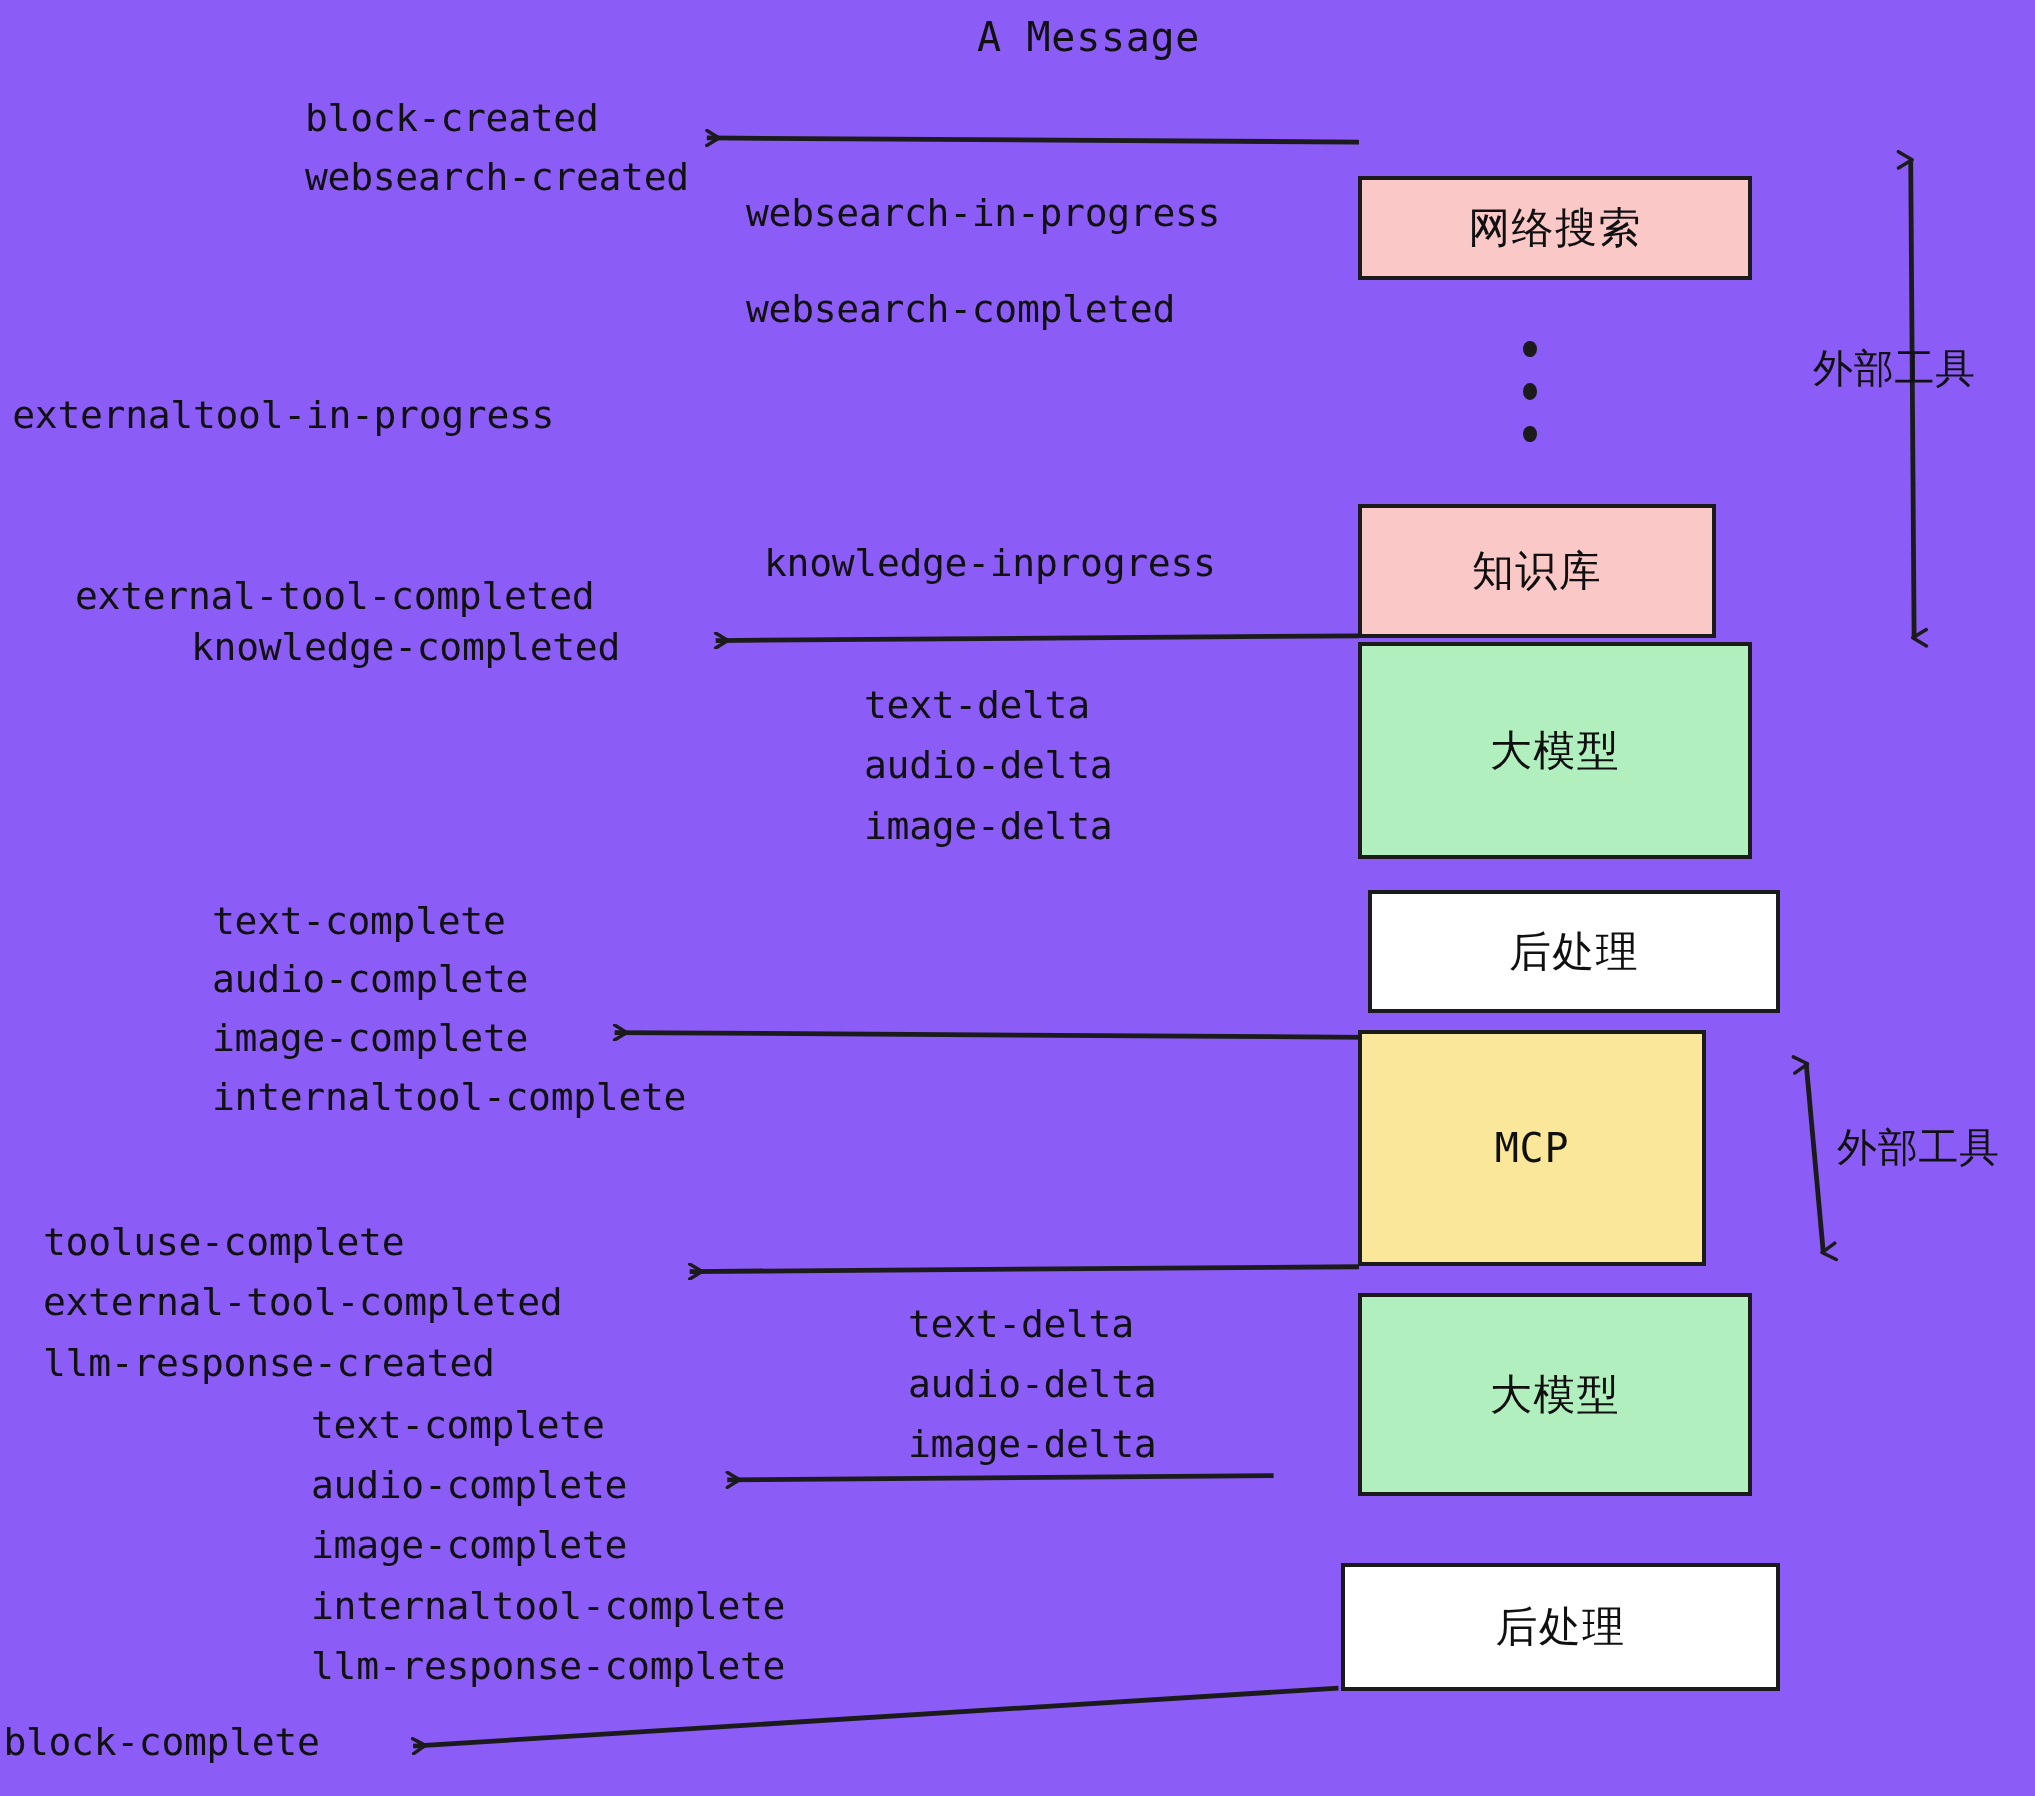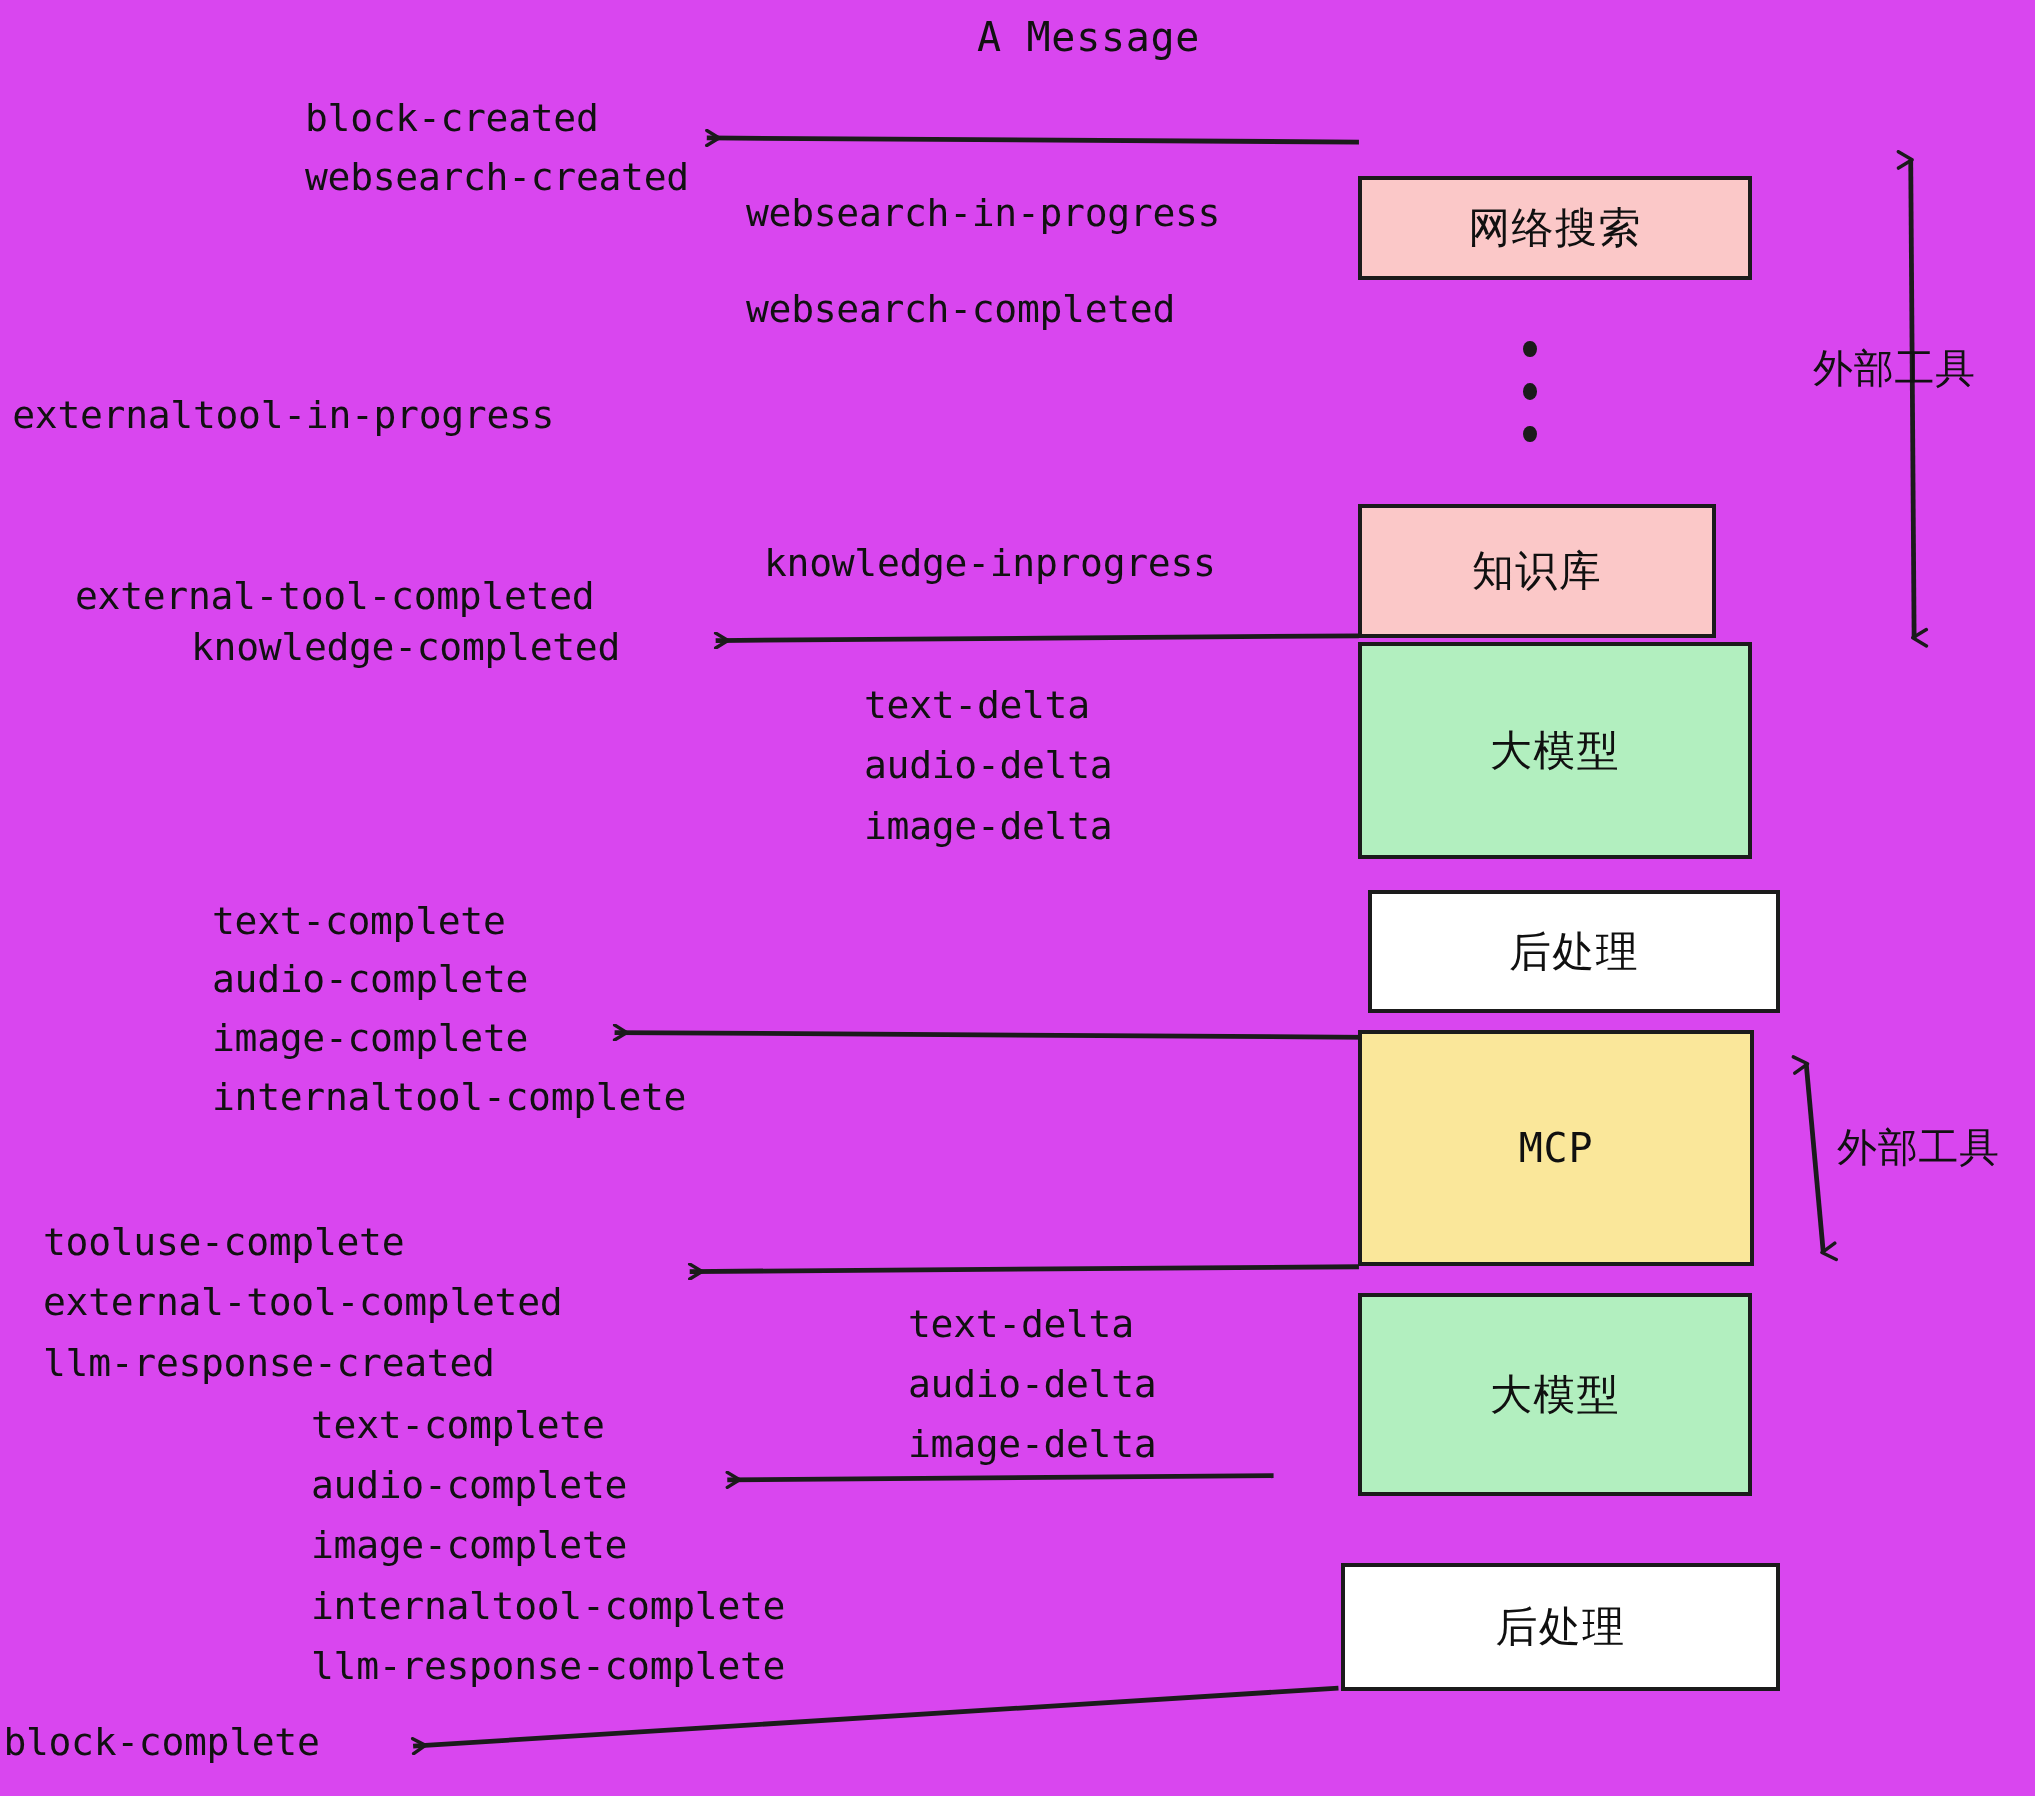"A Message" #canvas { background: #d946ef -> #8b5cf6 }
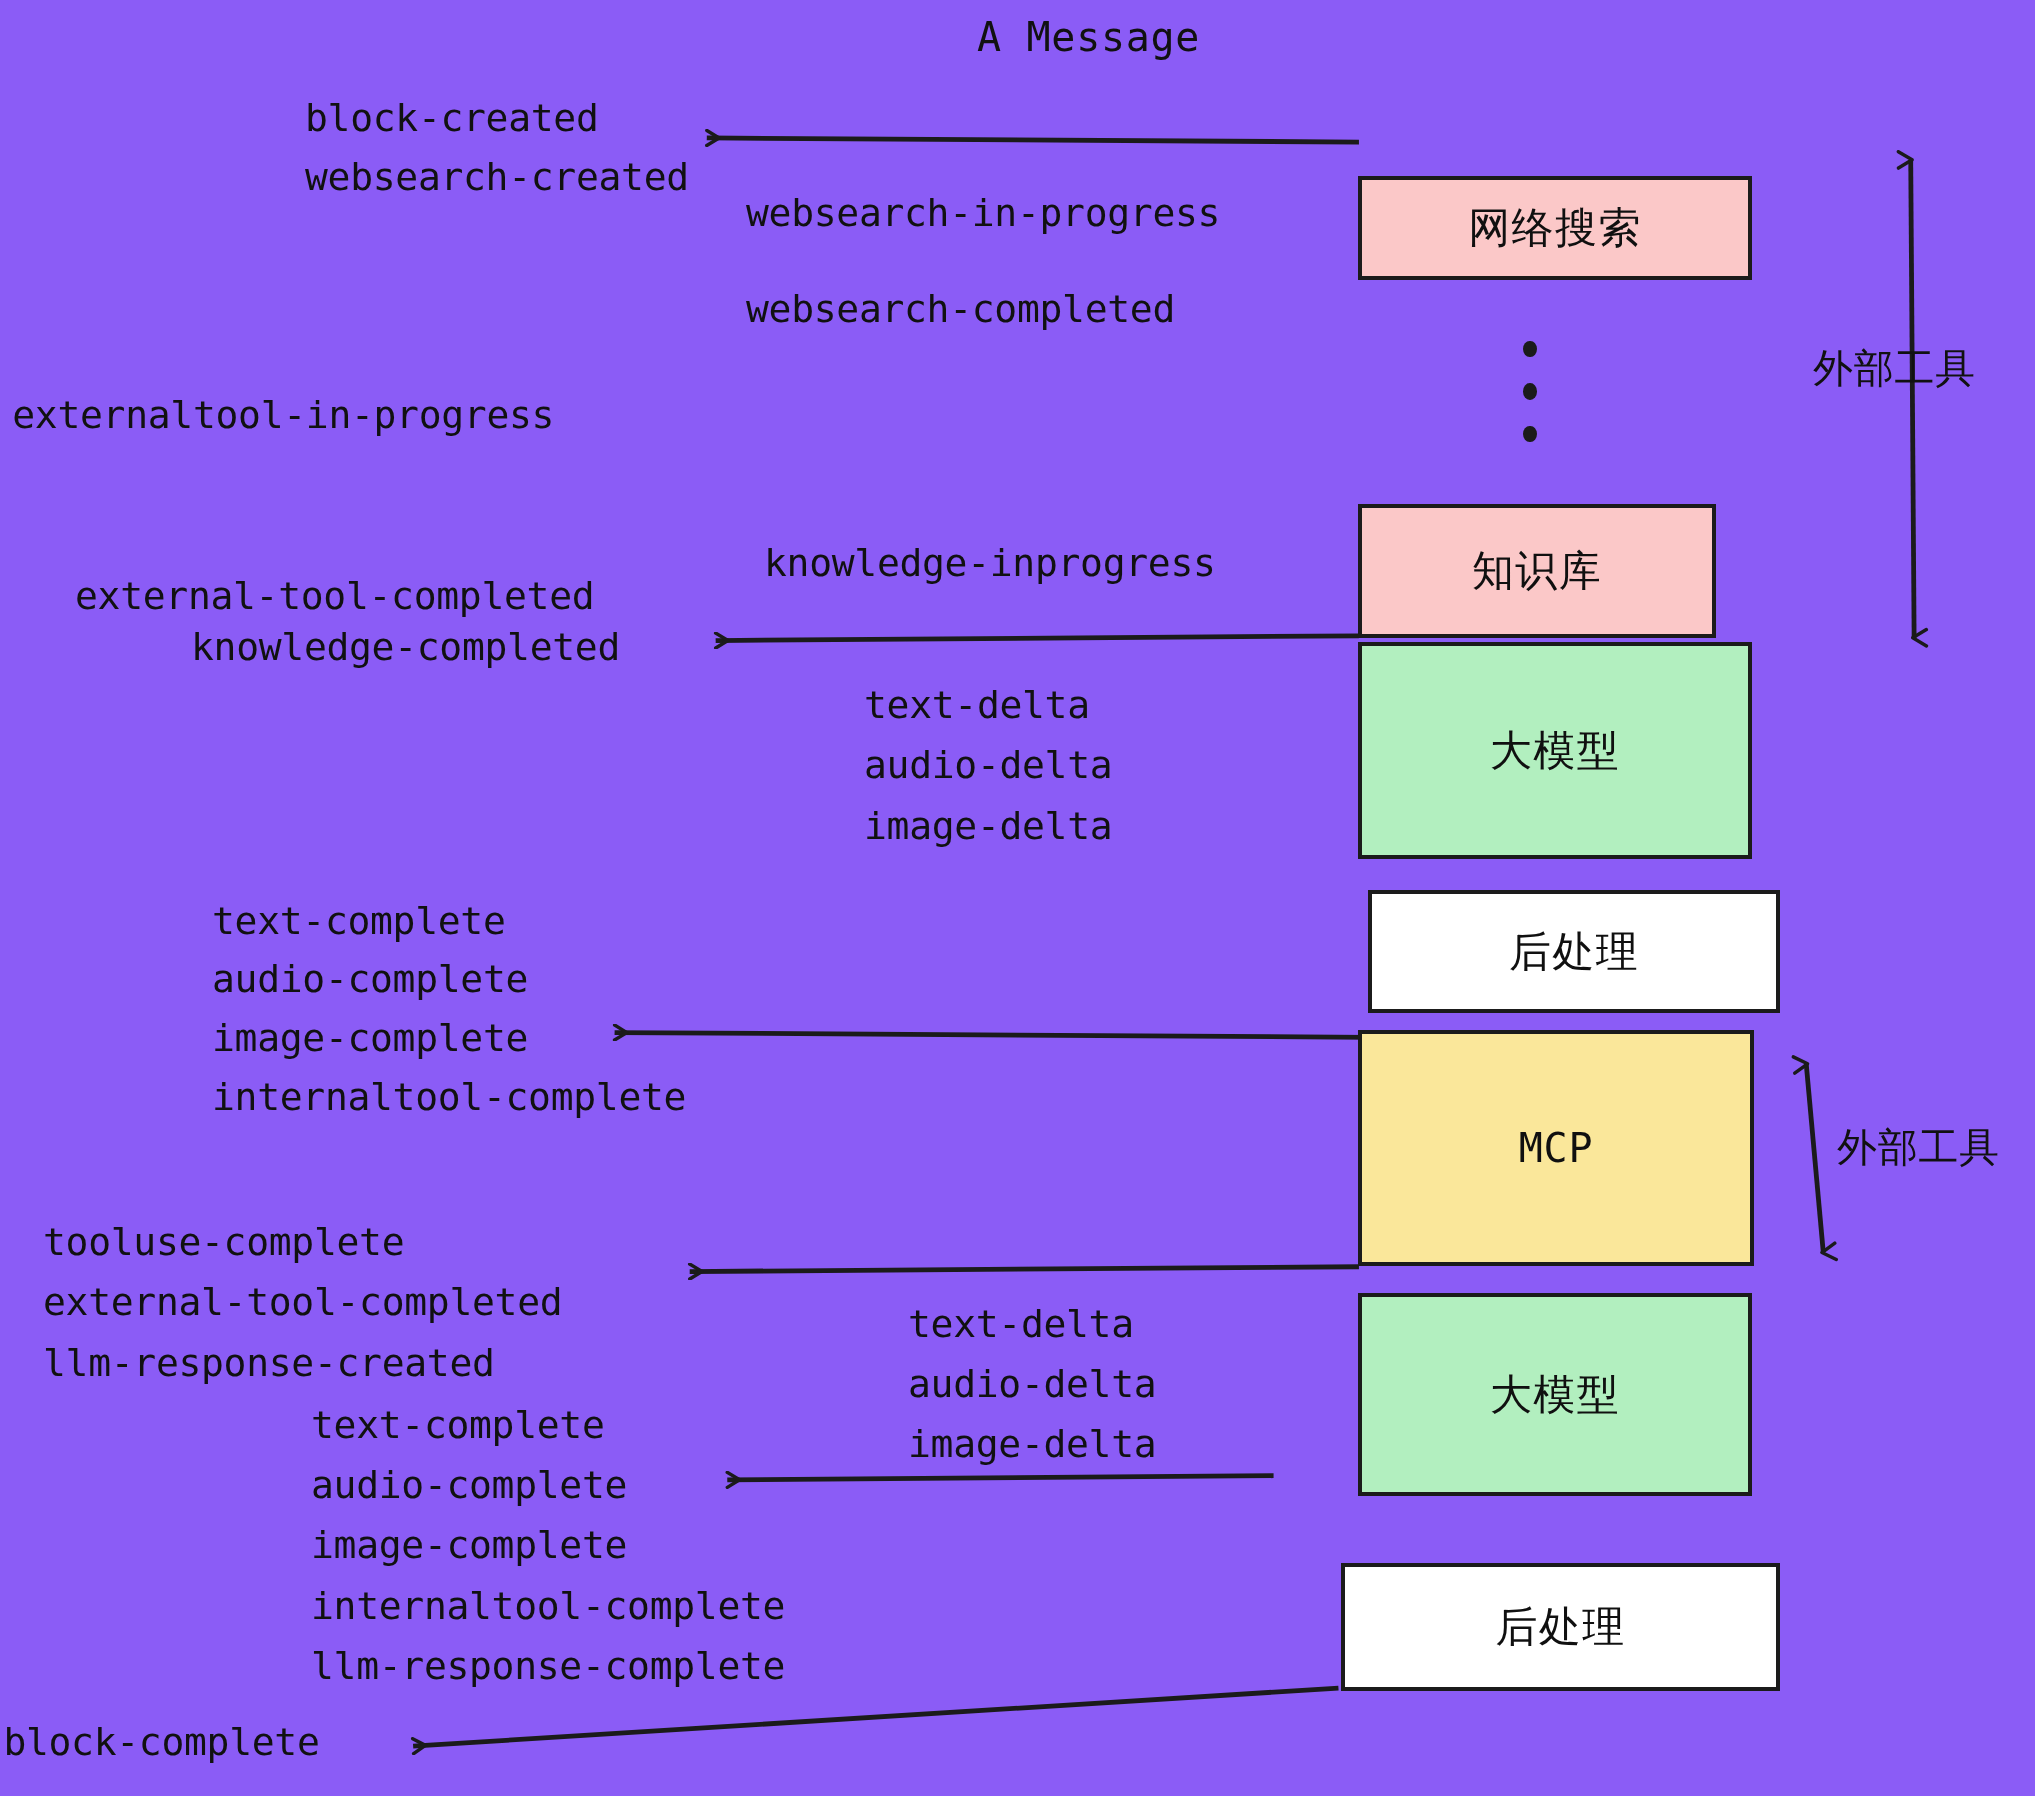"MCP" div.node { width: 396px -> 348px }
